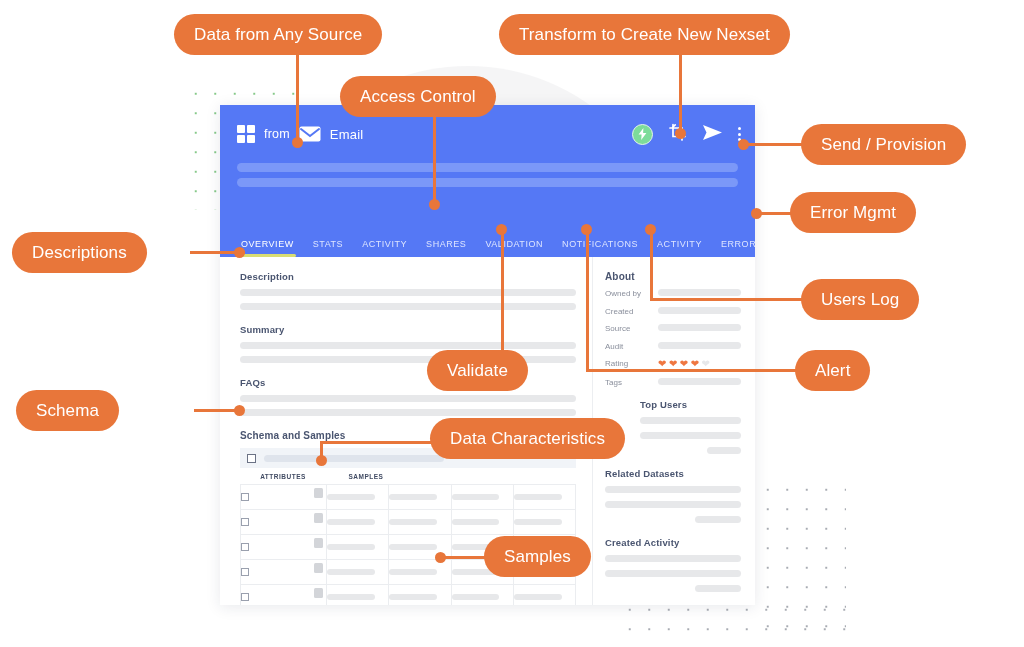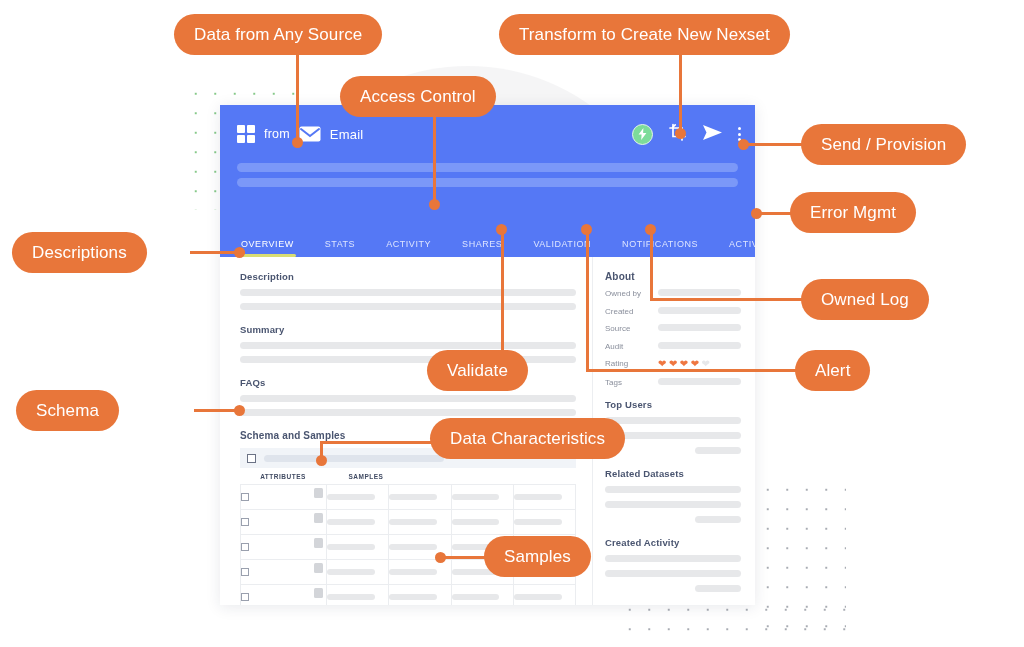"OVERVIEW" .tabs { gap: 13px -> 1px }
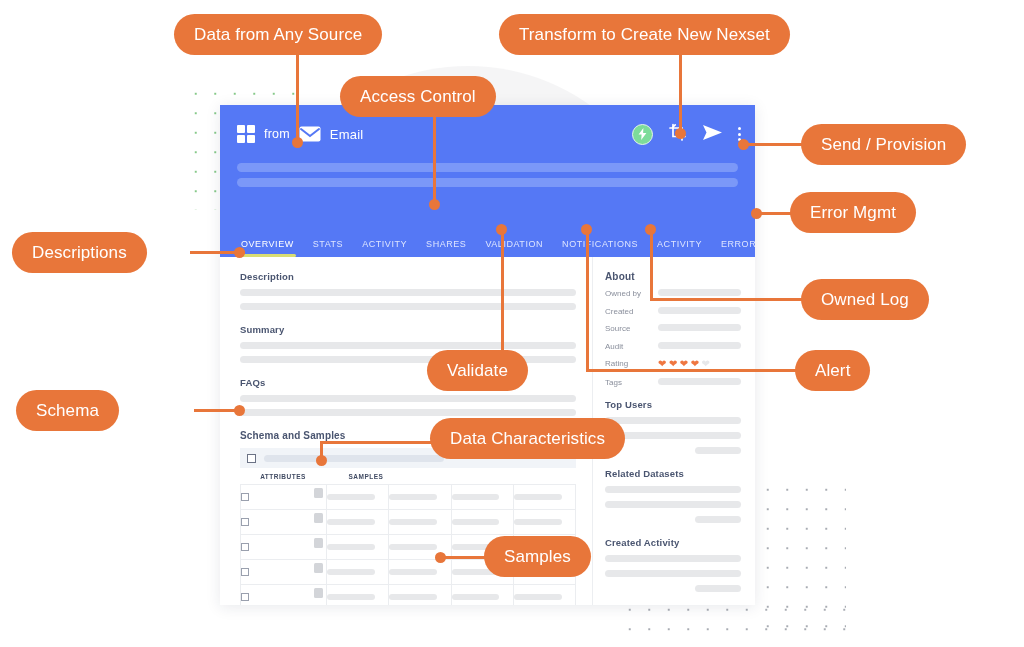"Owned Log" div.pill { text: Owned -> Users }
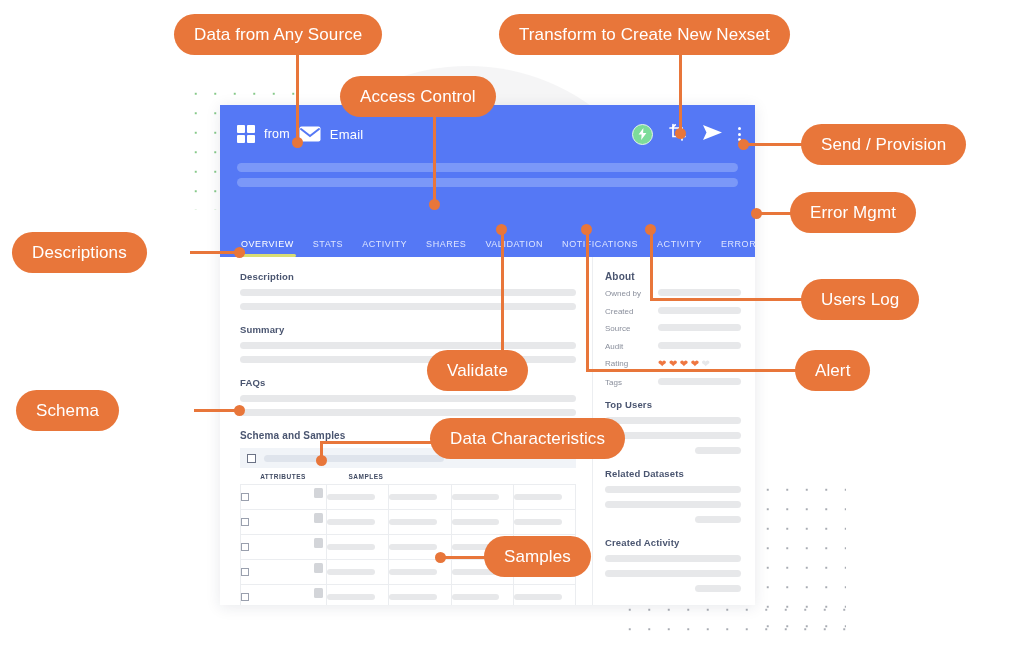"Top Users" div.rblock { margin-left: none -> 35px }
